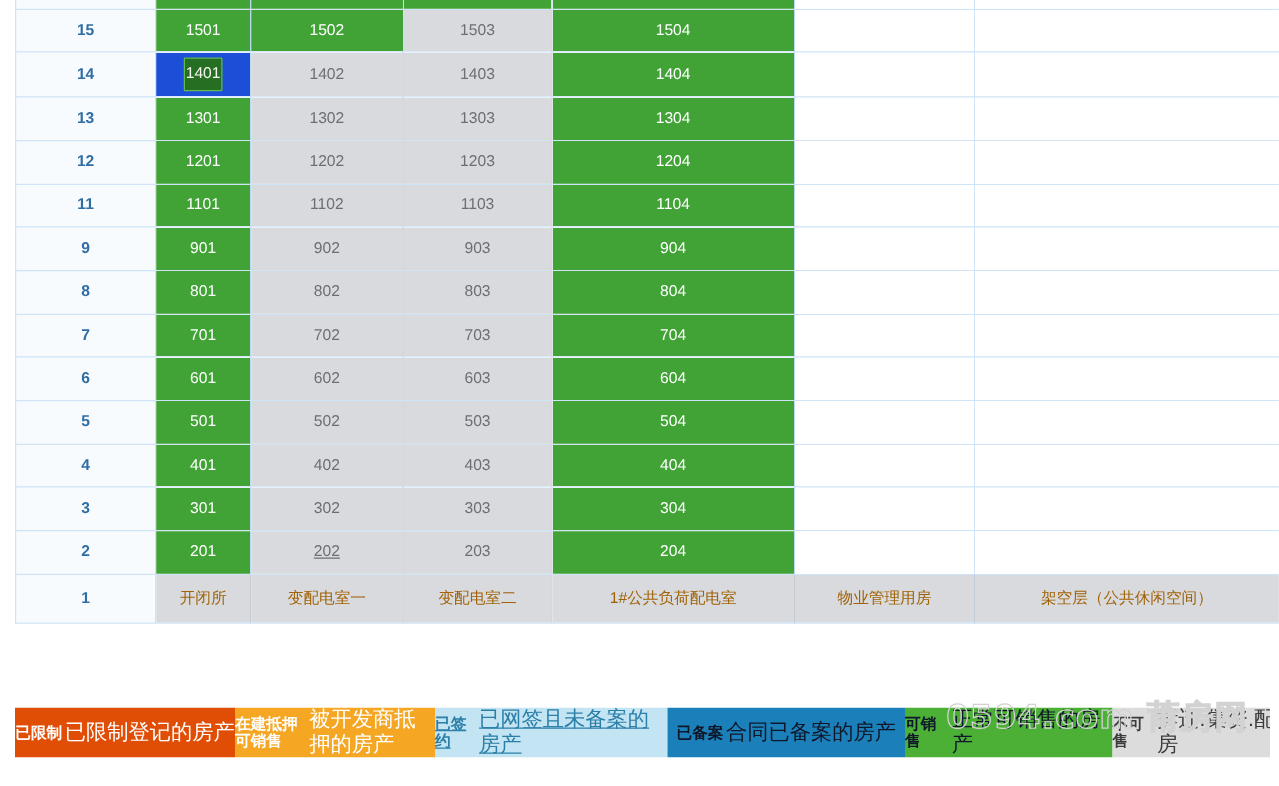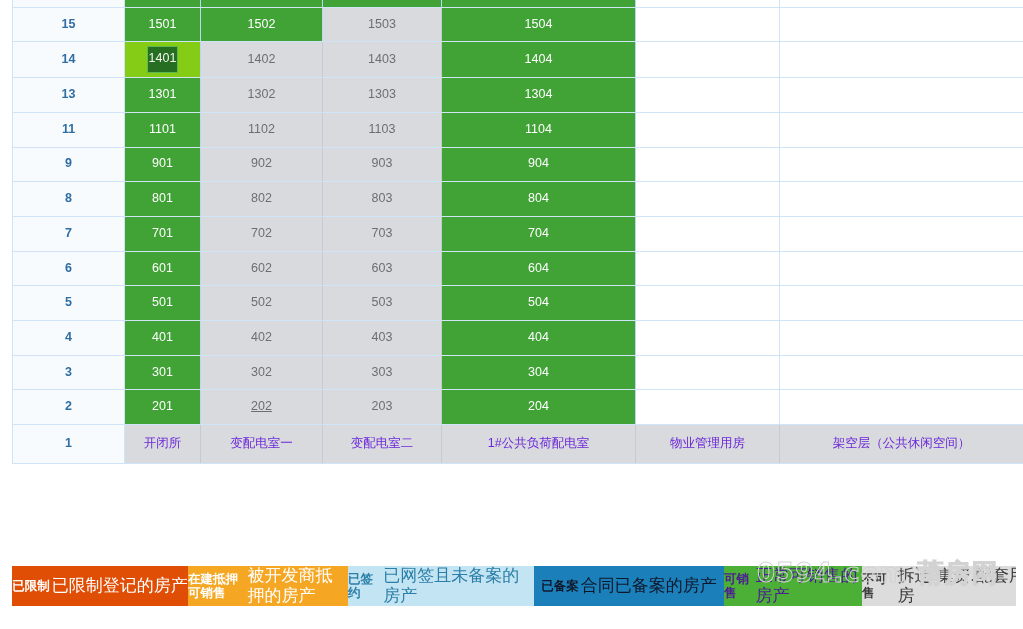"1401" .cell.sell.selected { background: #84cc16 -> #1d4ed8 }
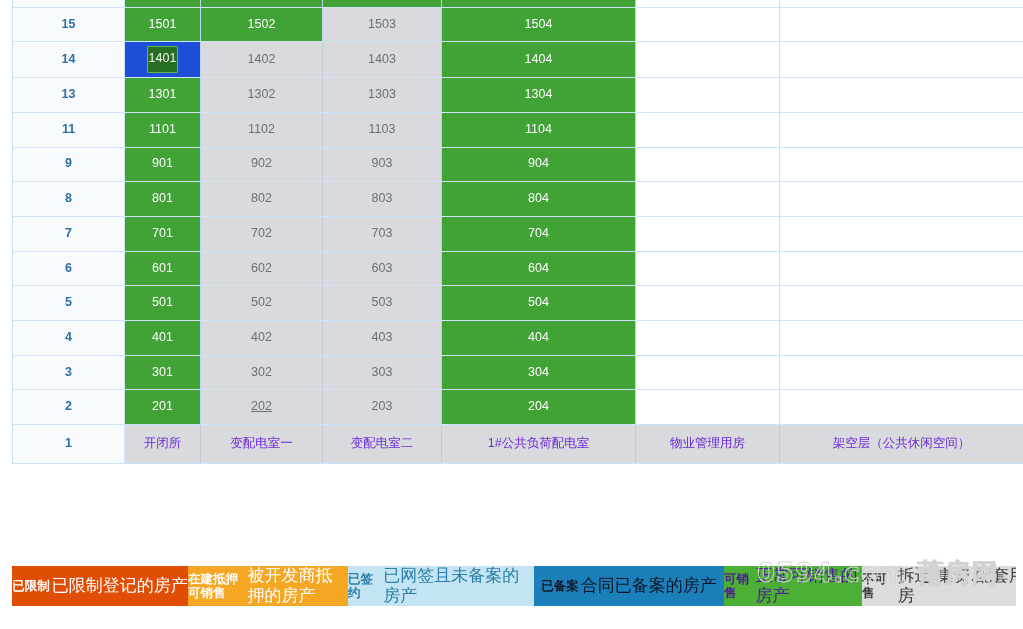"12" tr { html: none -> <tr> <td>12</td> <td><span>1201</span></td> <td><span>1202</span></td> <td><span>1203</span></td> <td><span>1204</span></td> <td><span></span></td> <td><span></span></td> </tr> }
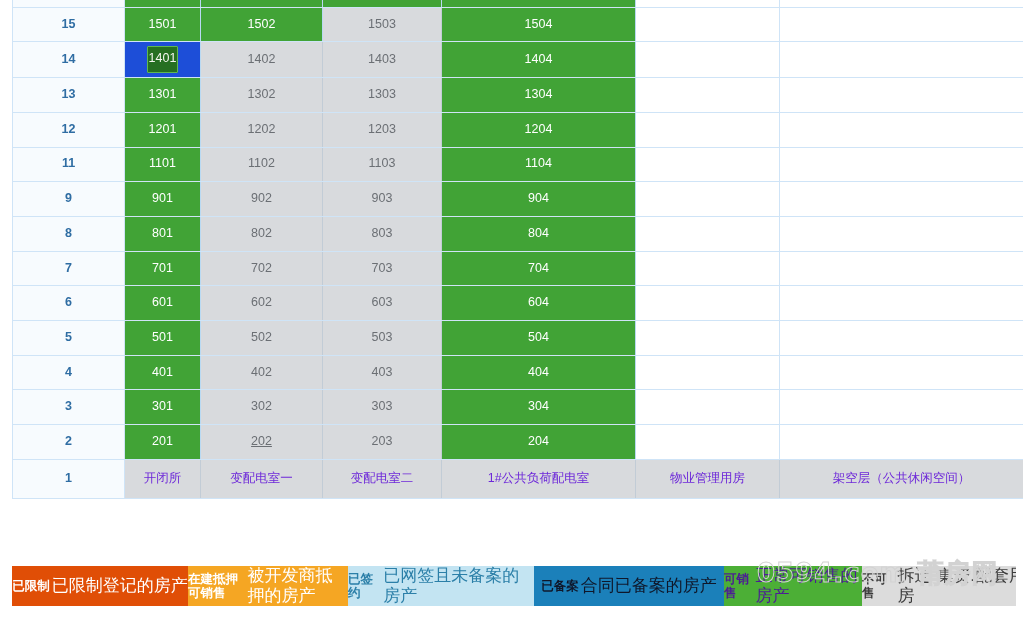"开闭所" tr.ground td.cell.unsell, tr.ground td.cell.blank { color: #6d28d9 -> #a16207 }
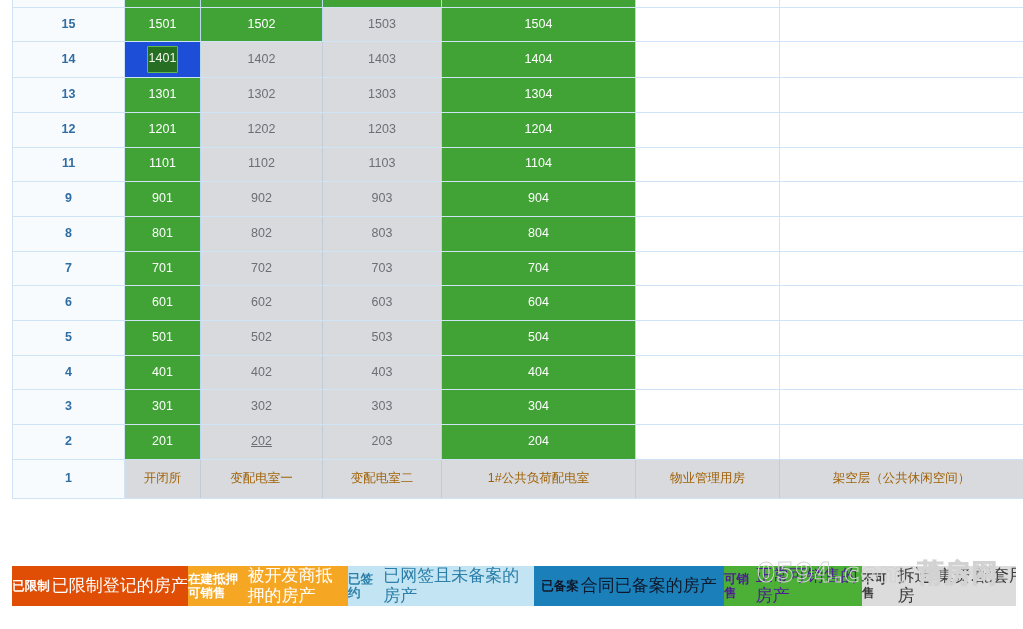"已签约" .lg-signed { text-decoration: none -> underline }
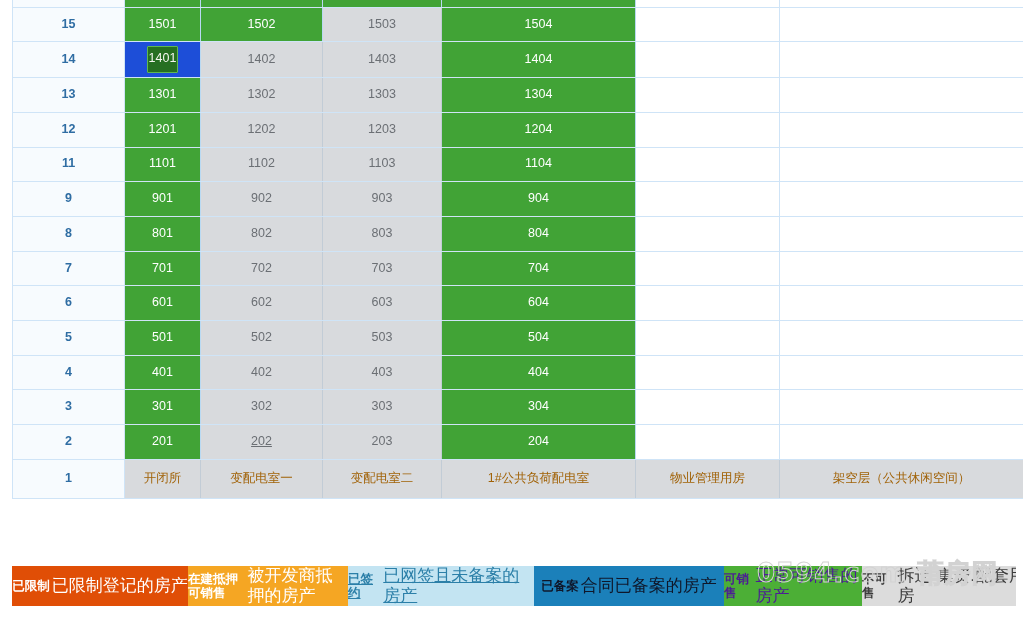"可销售" .lg-sellable { color: #4c1d95 -> #0f172a; width: 138px -> 166px }
